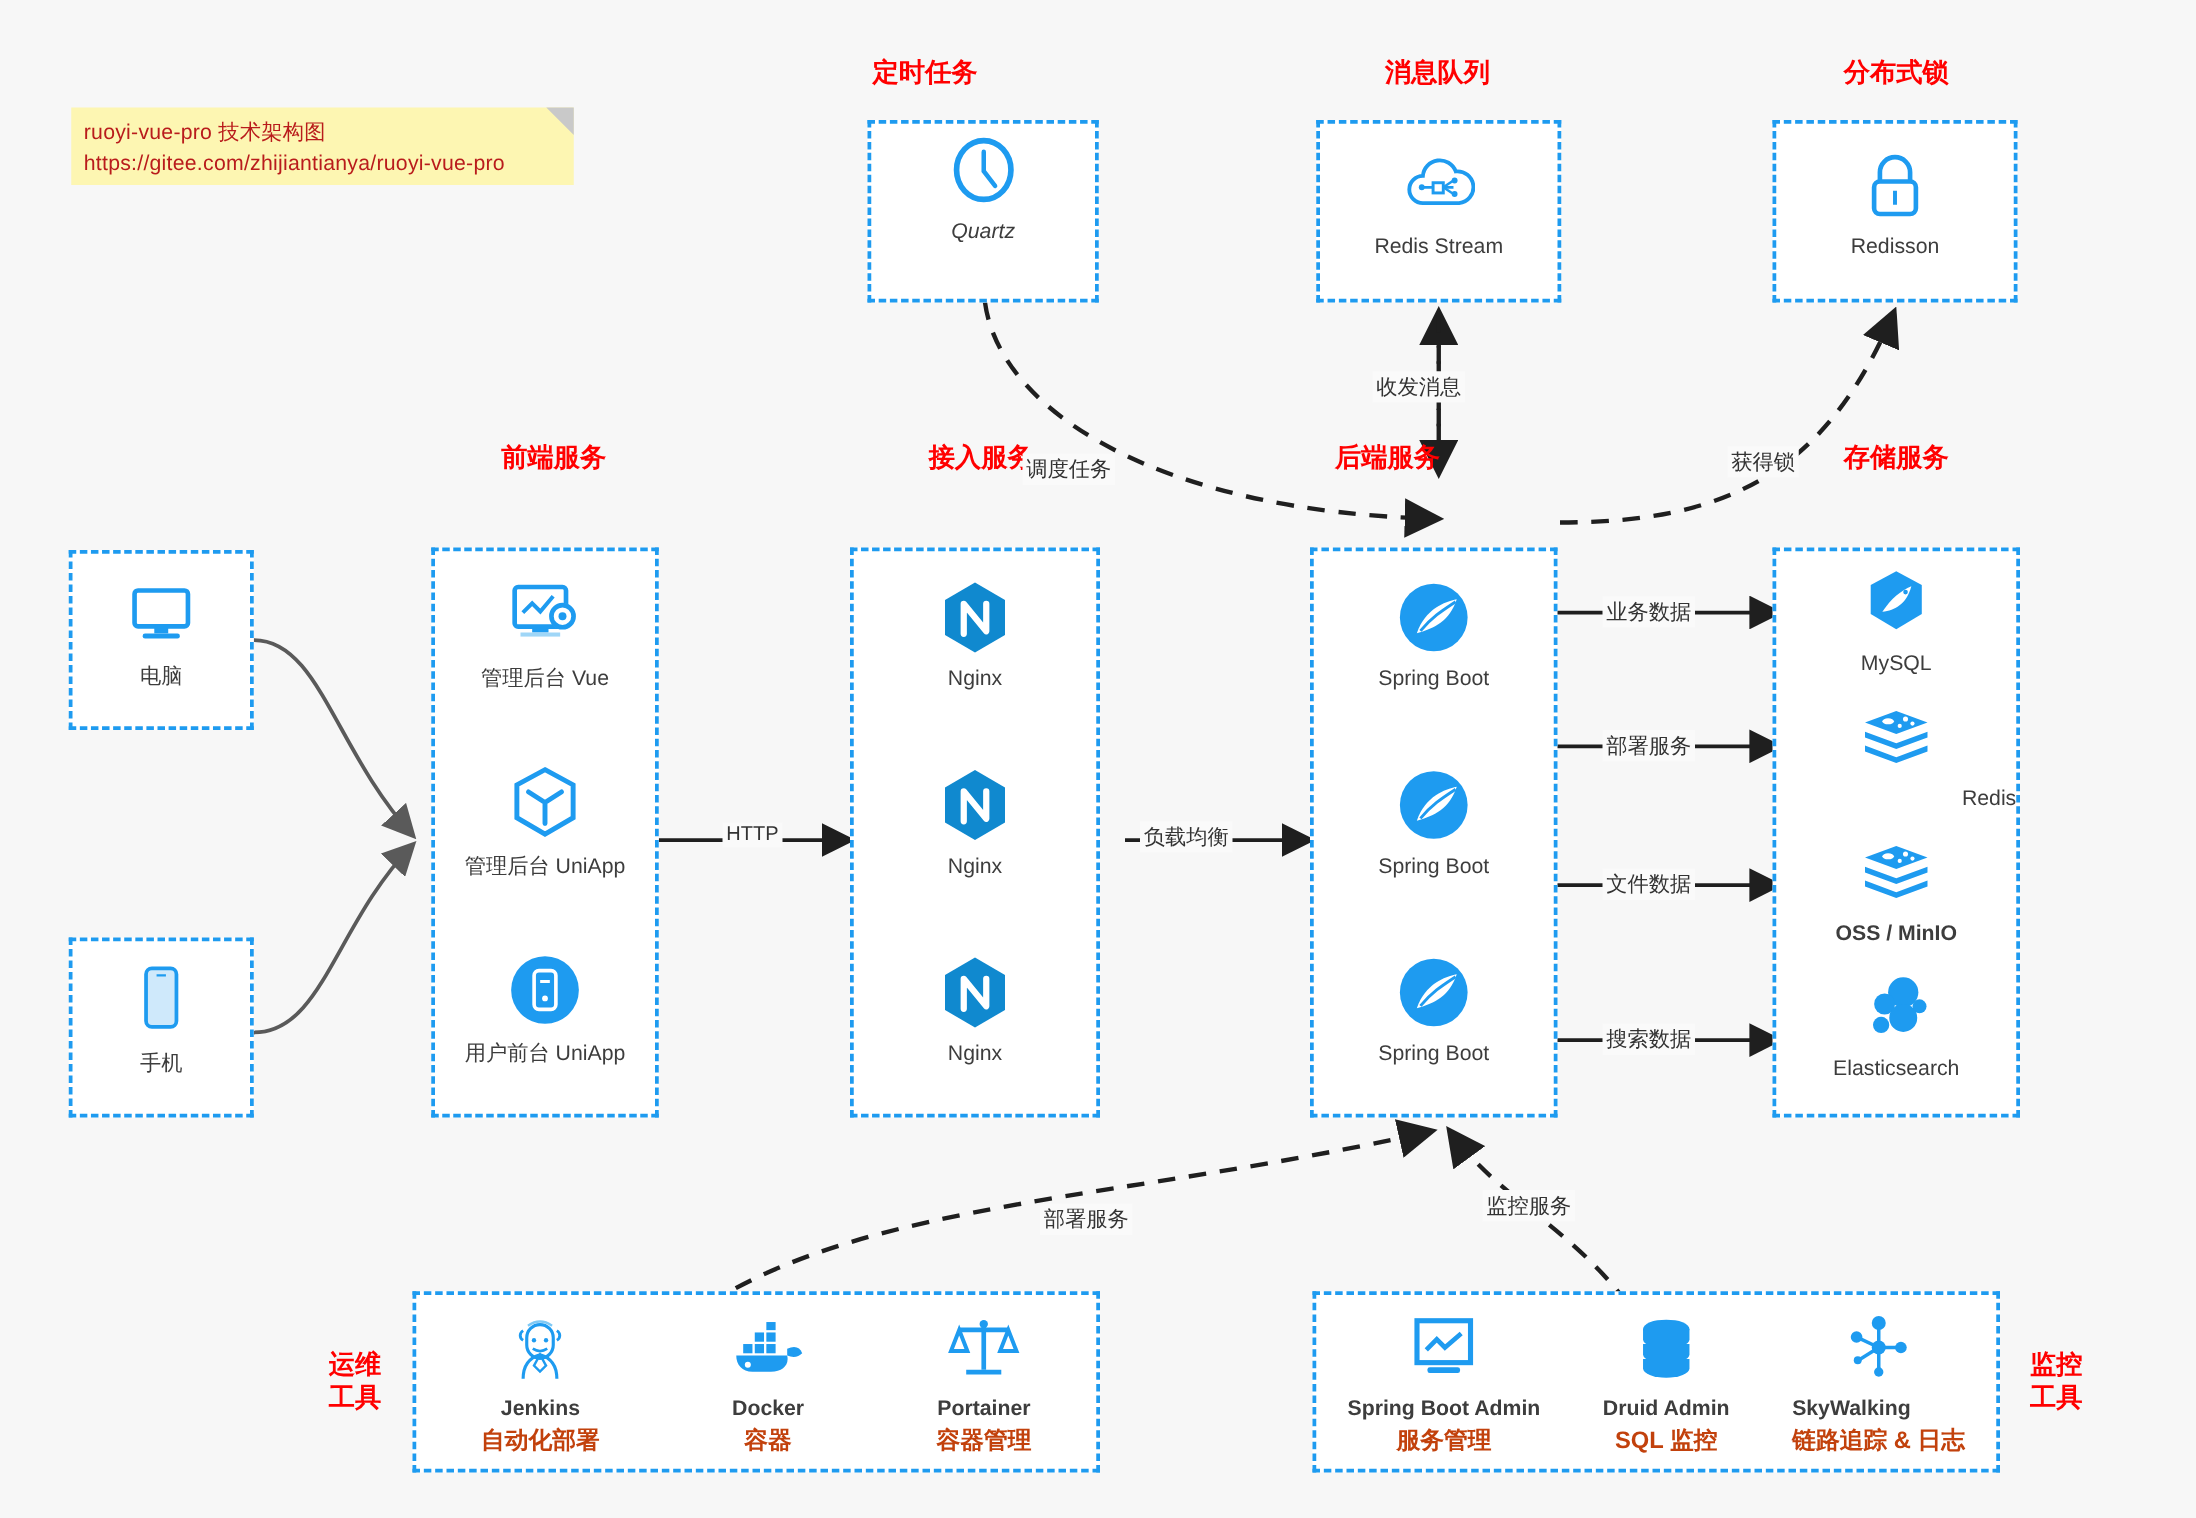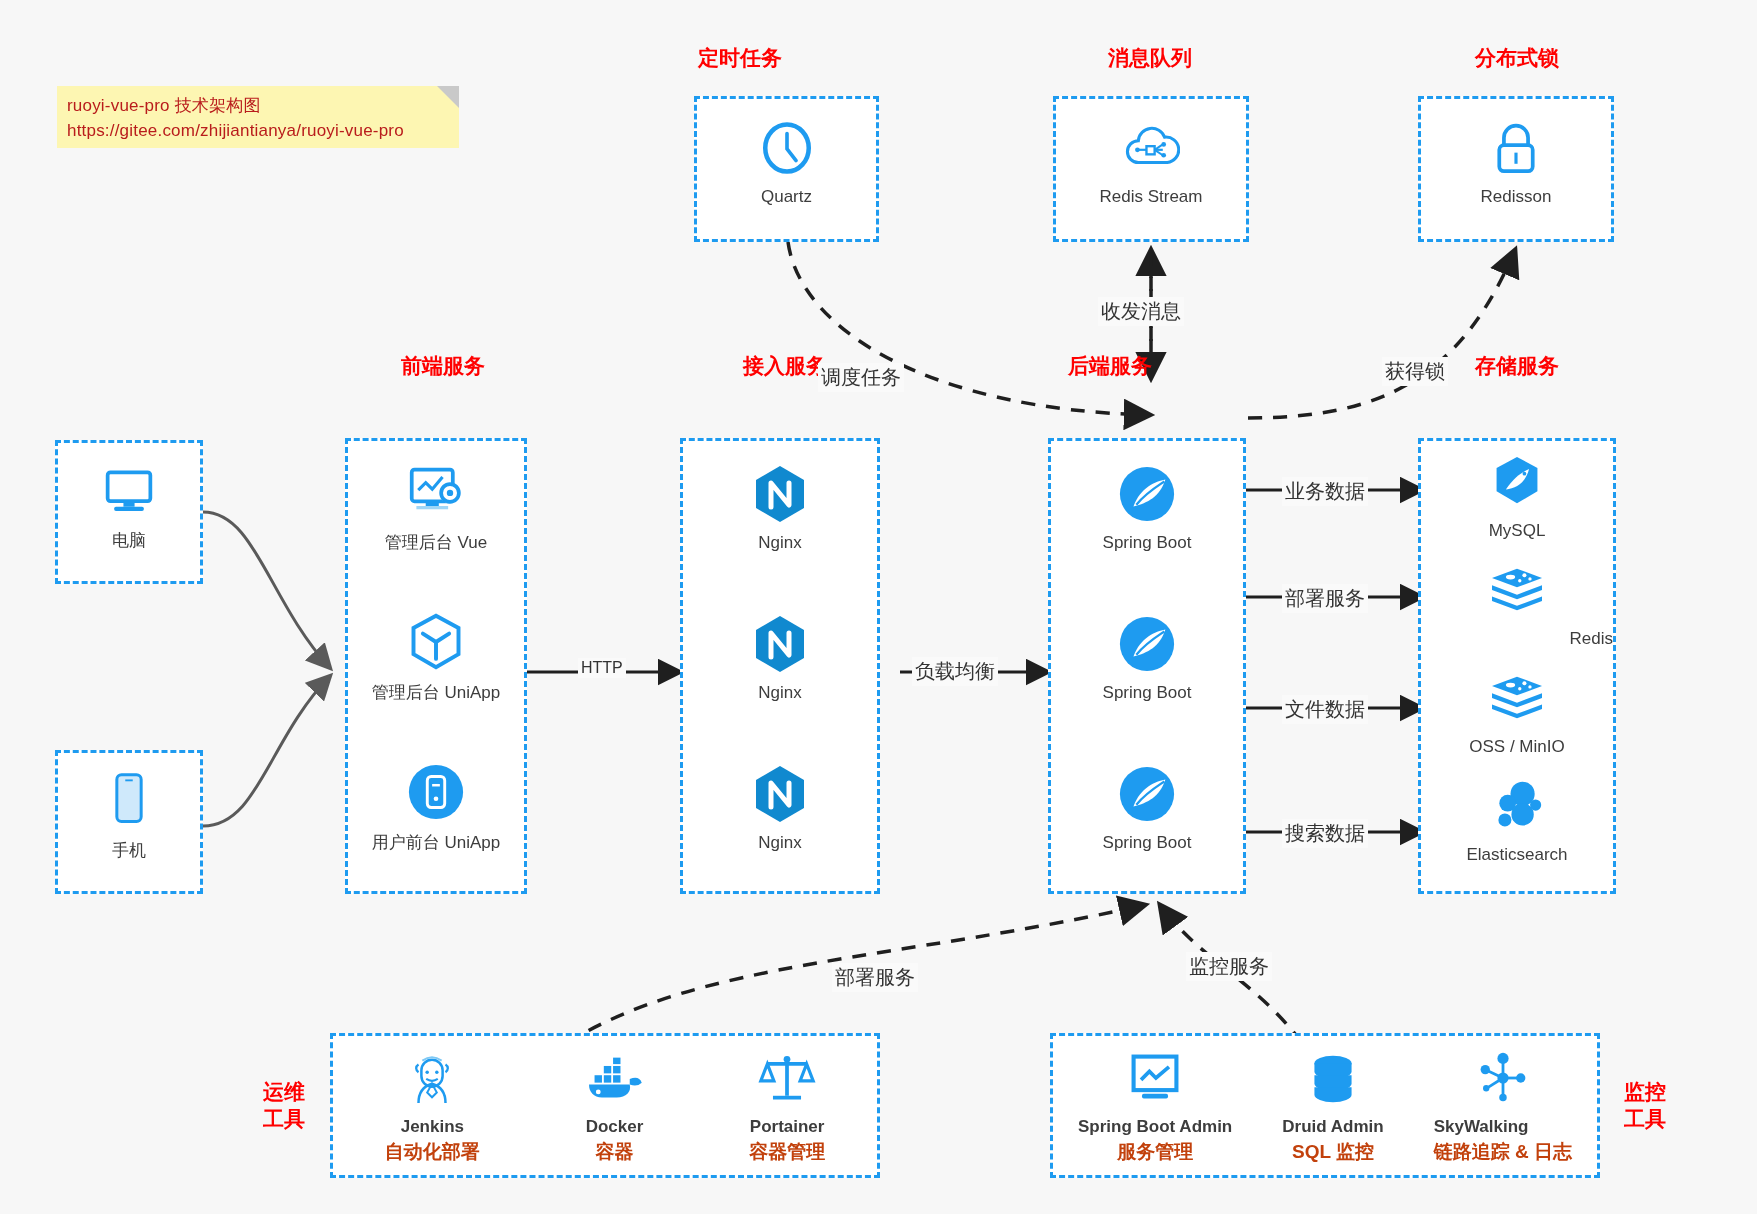"Quartz" div.node { font-style: none -> italic; top: 18px -> 6px }
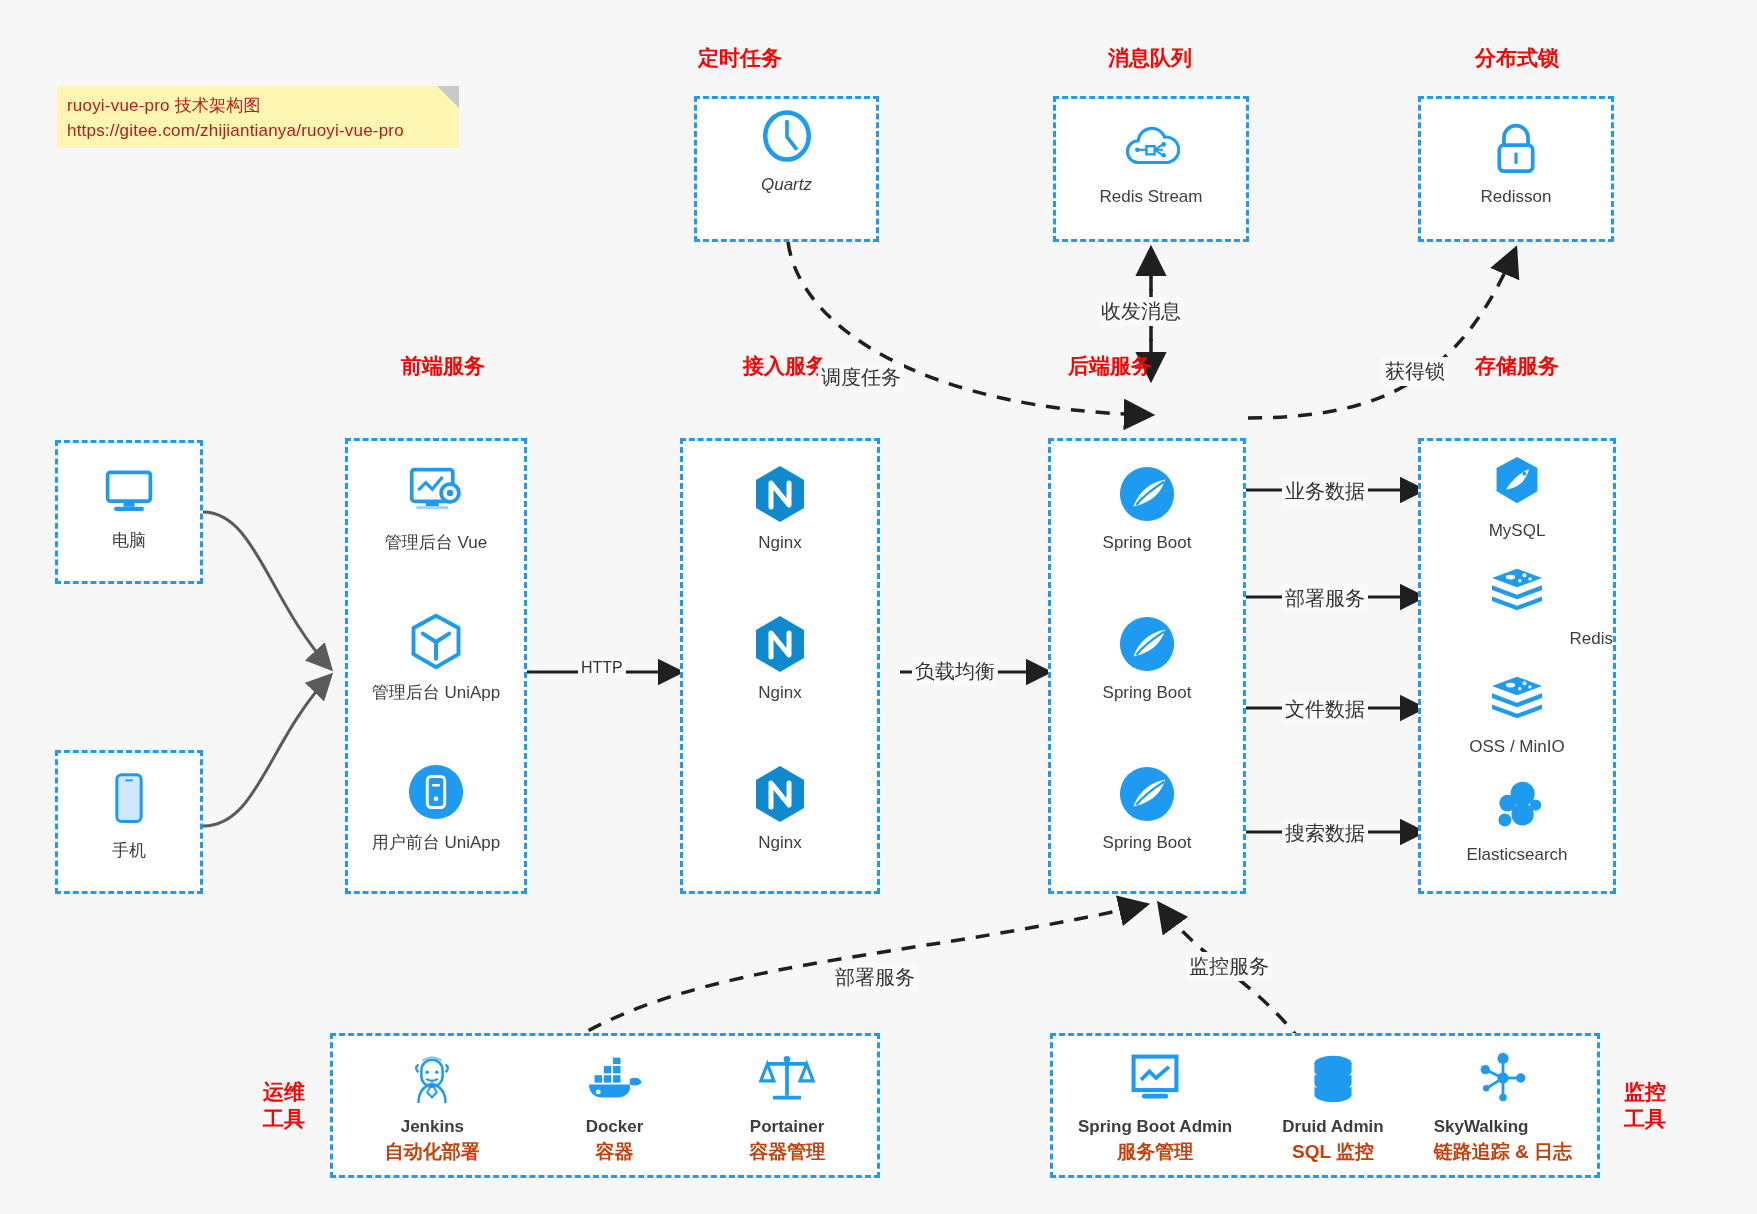"收发消息" .elabel.cn { font-size: 20px -> 17px }
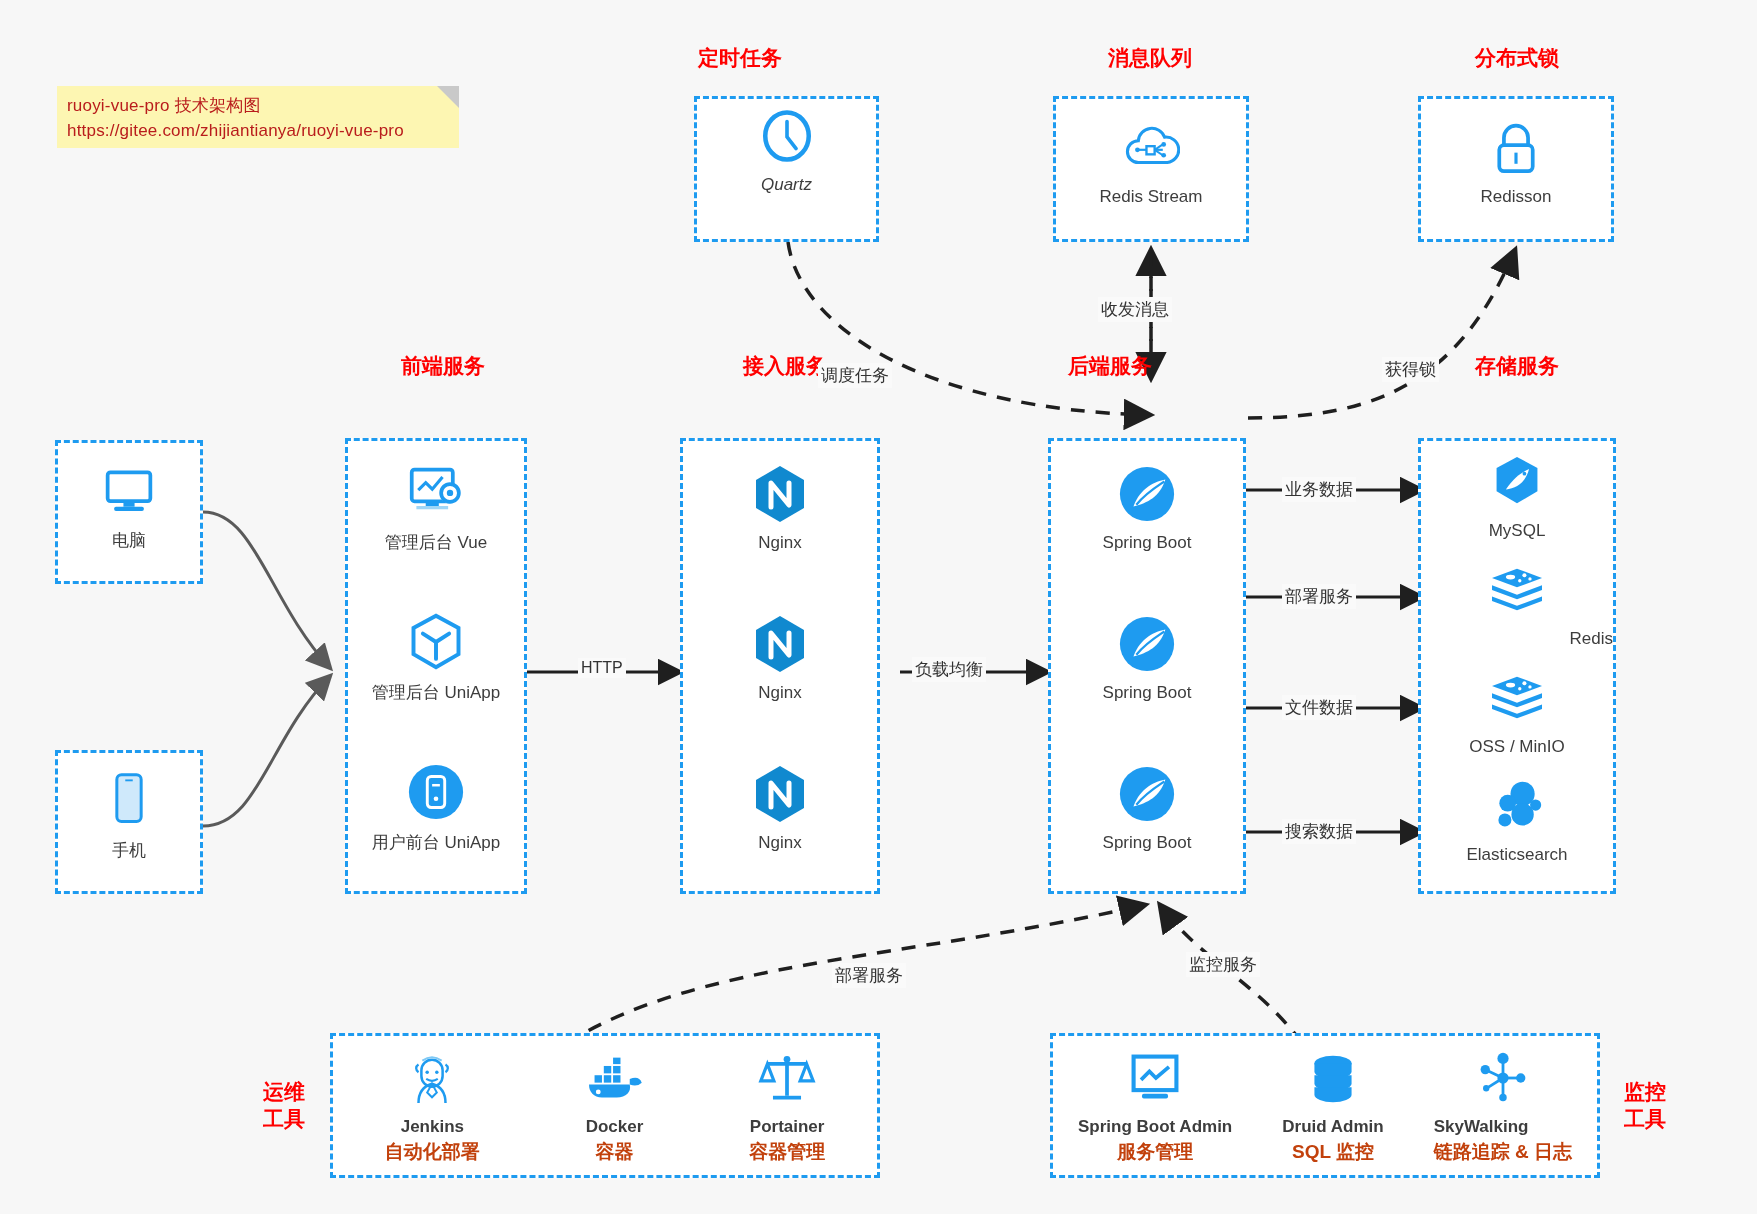"OSS / MinIO" div.node { font-weight: none -> bold }
